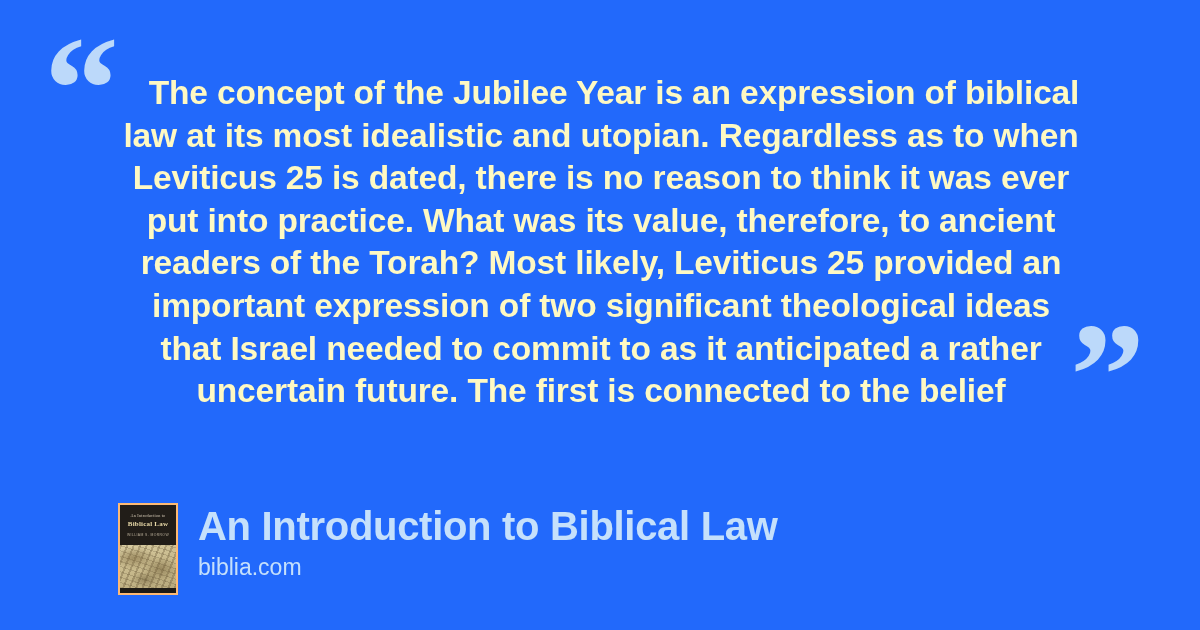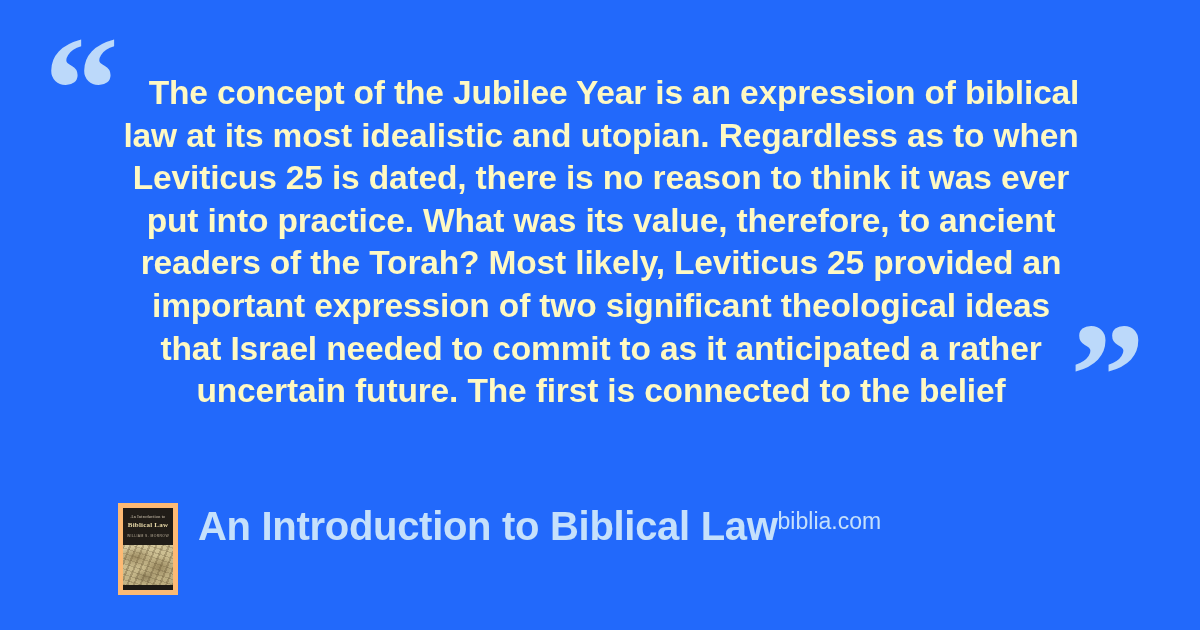"Biblical Law" #book-cover { border: 5px solid #fdba74 -> 2px solid #fdba74 }
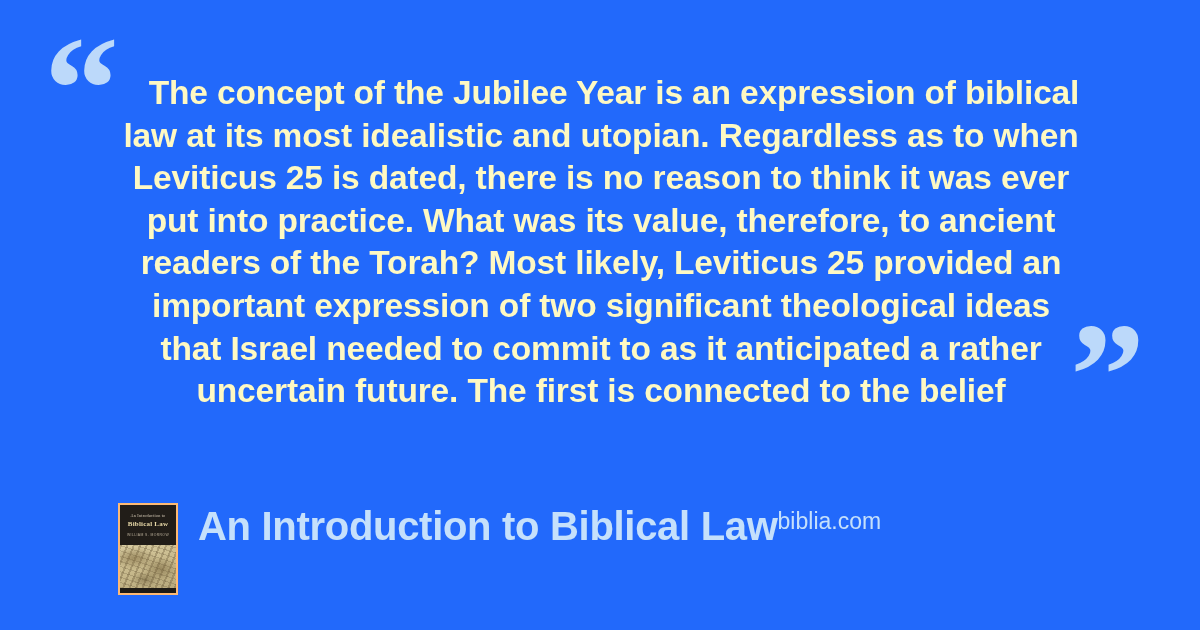"An Introduction to Biblical Law" #footer-text { flex-direction: row -> column }
